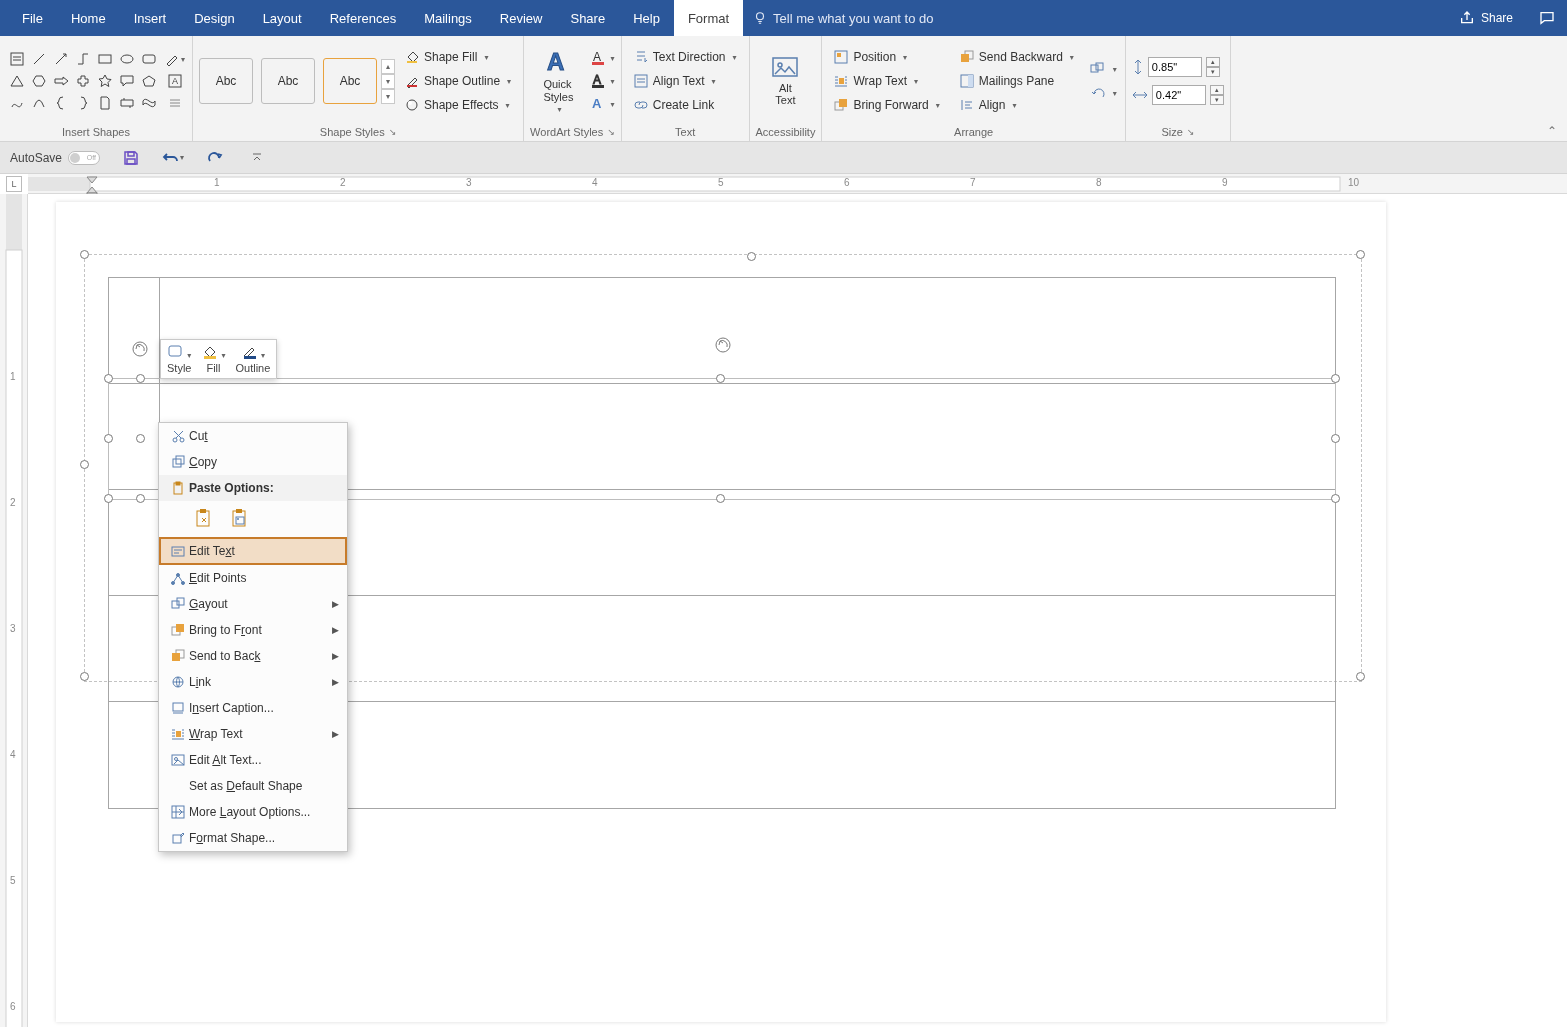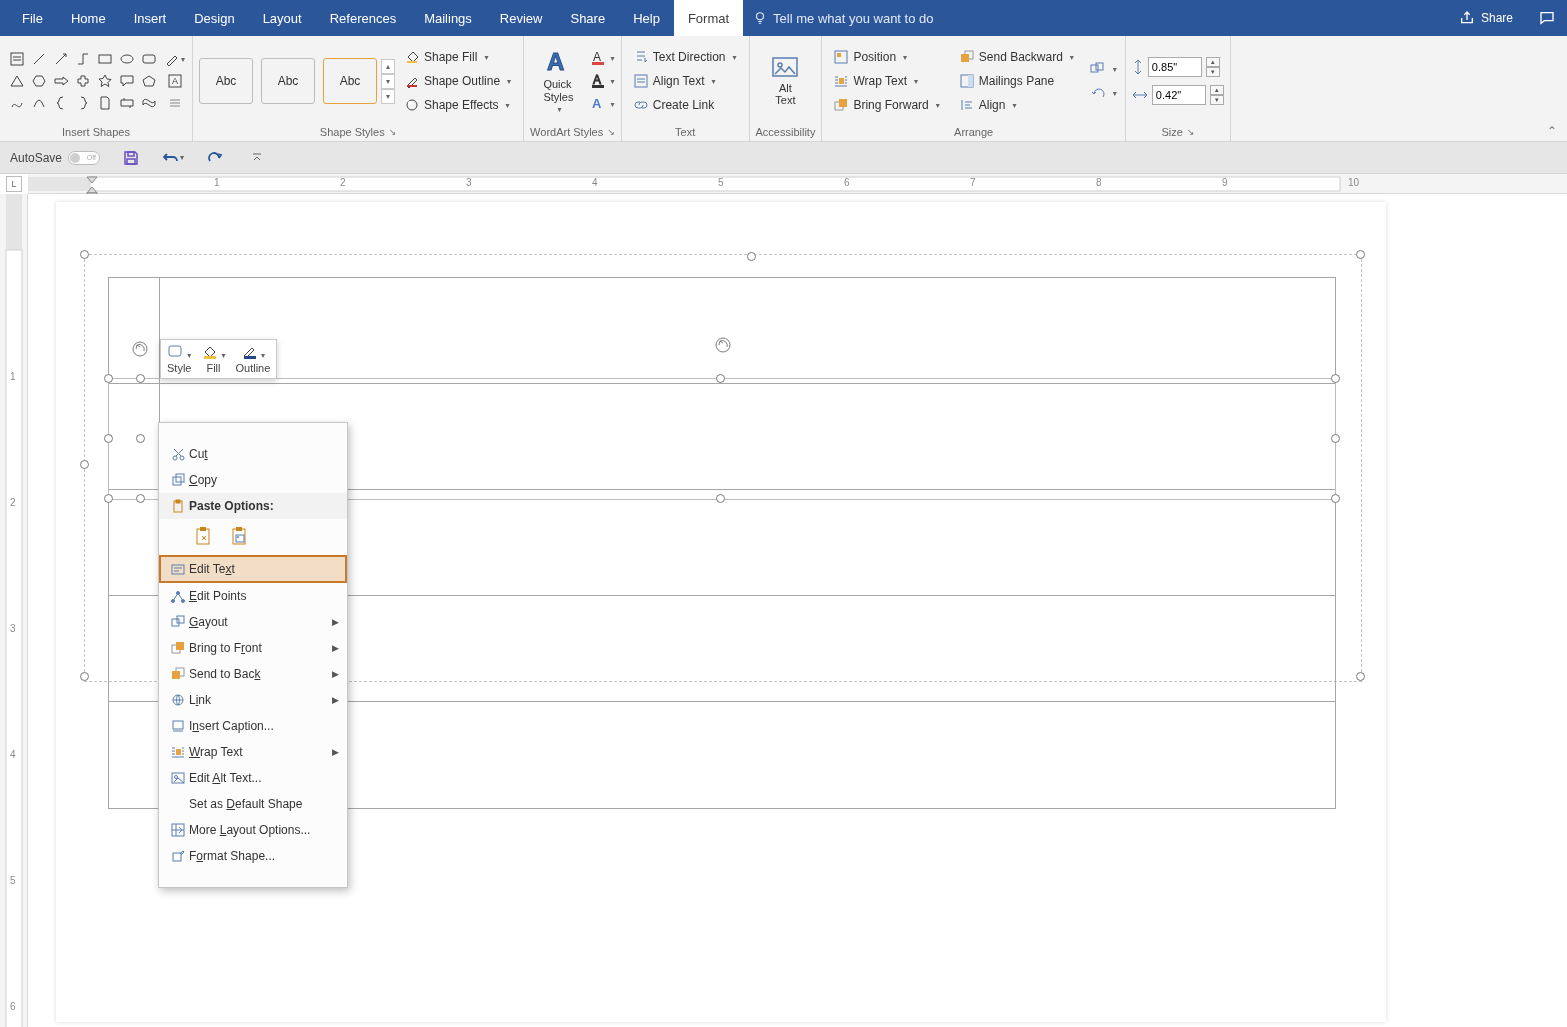"Cut" .ctx { padding: 18px 0 -> 0 0 }
